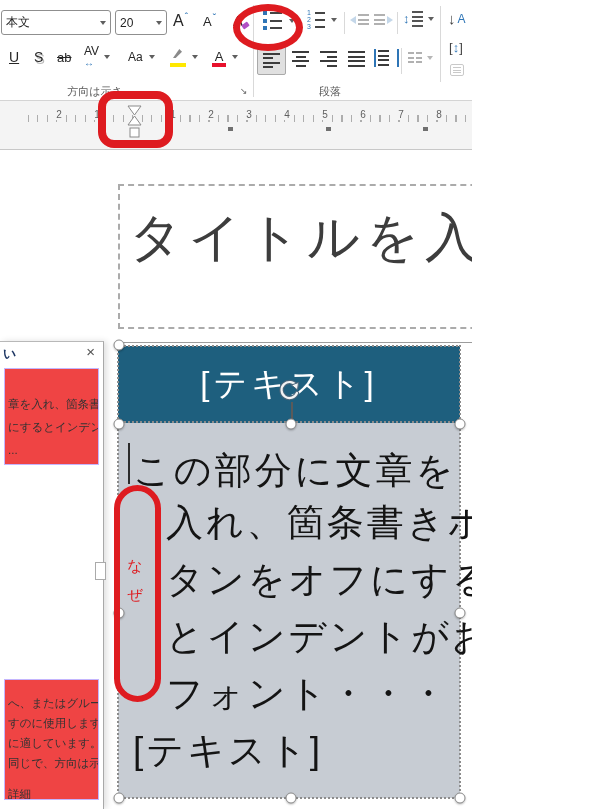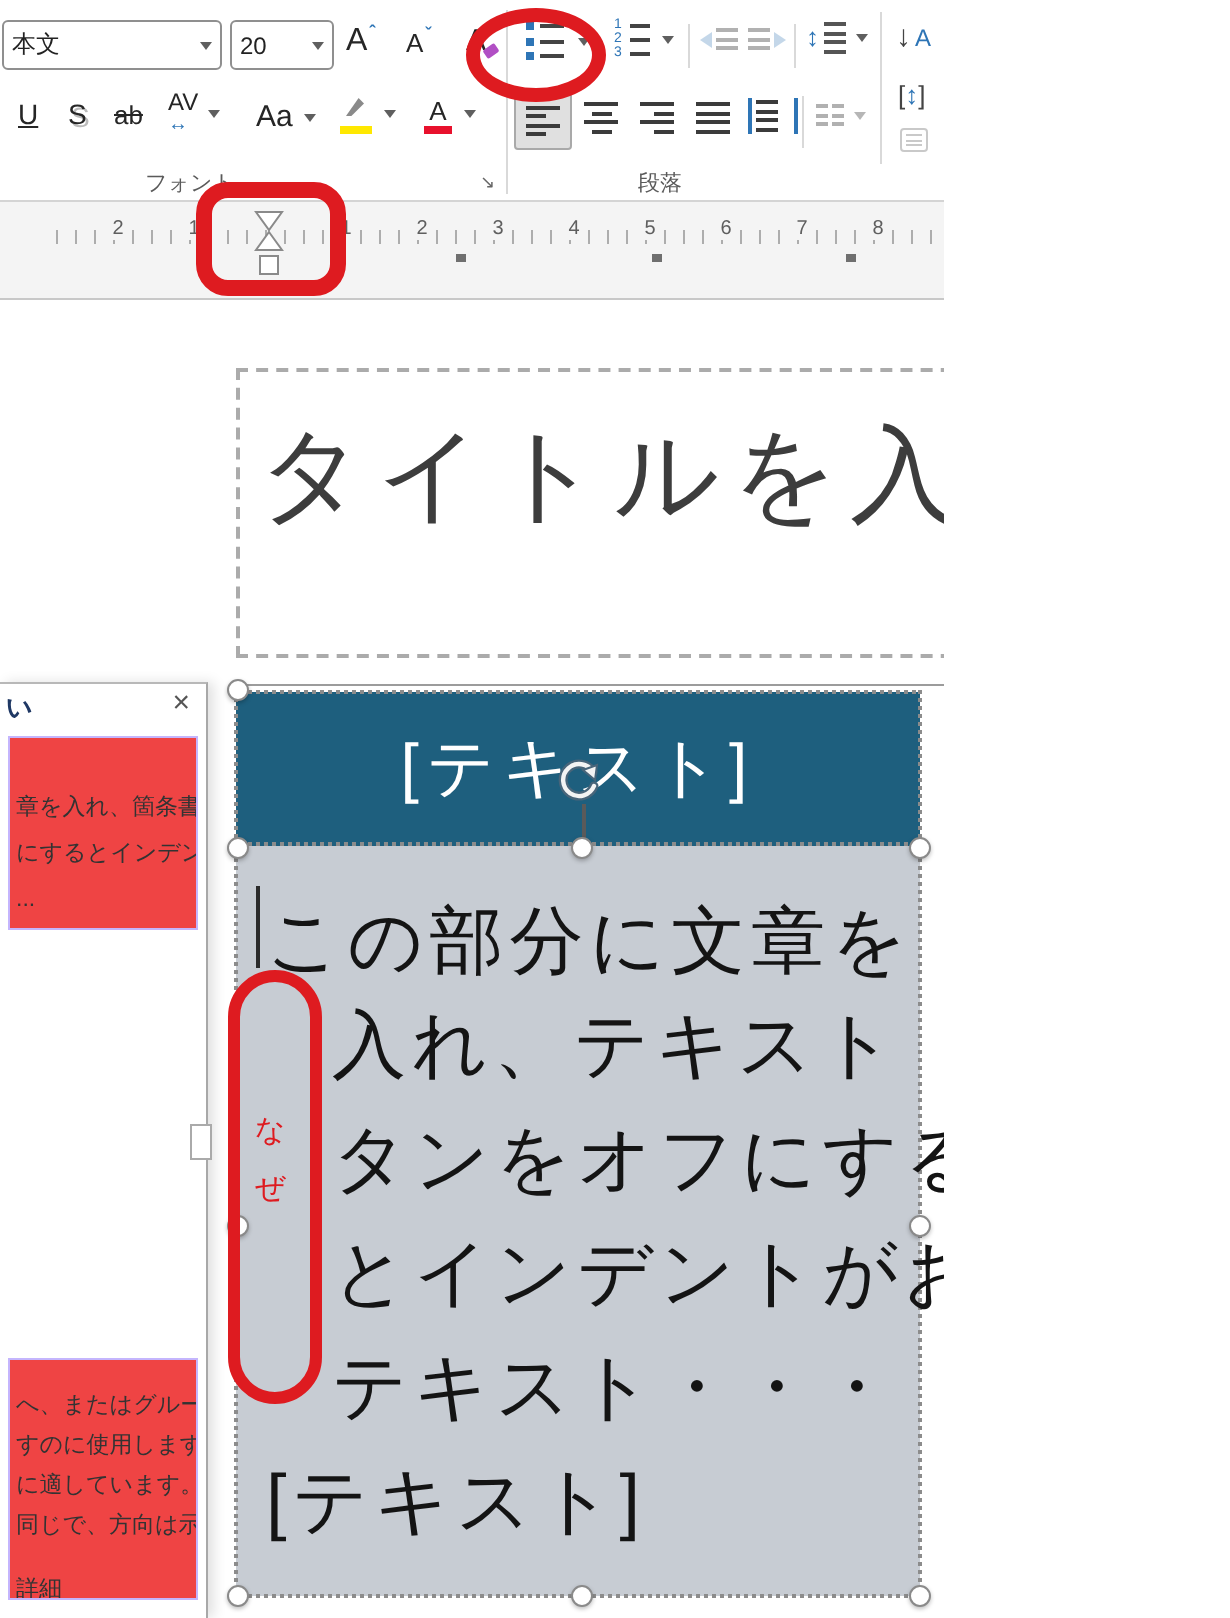"Aa" span { font-size: 15px -> 12px }
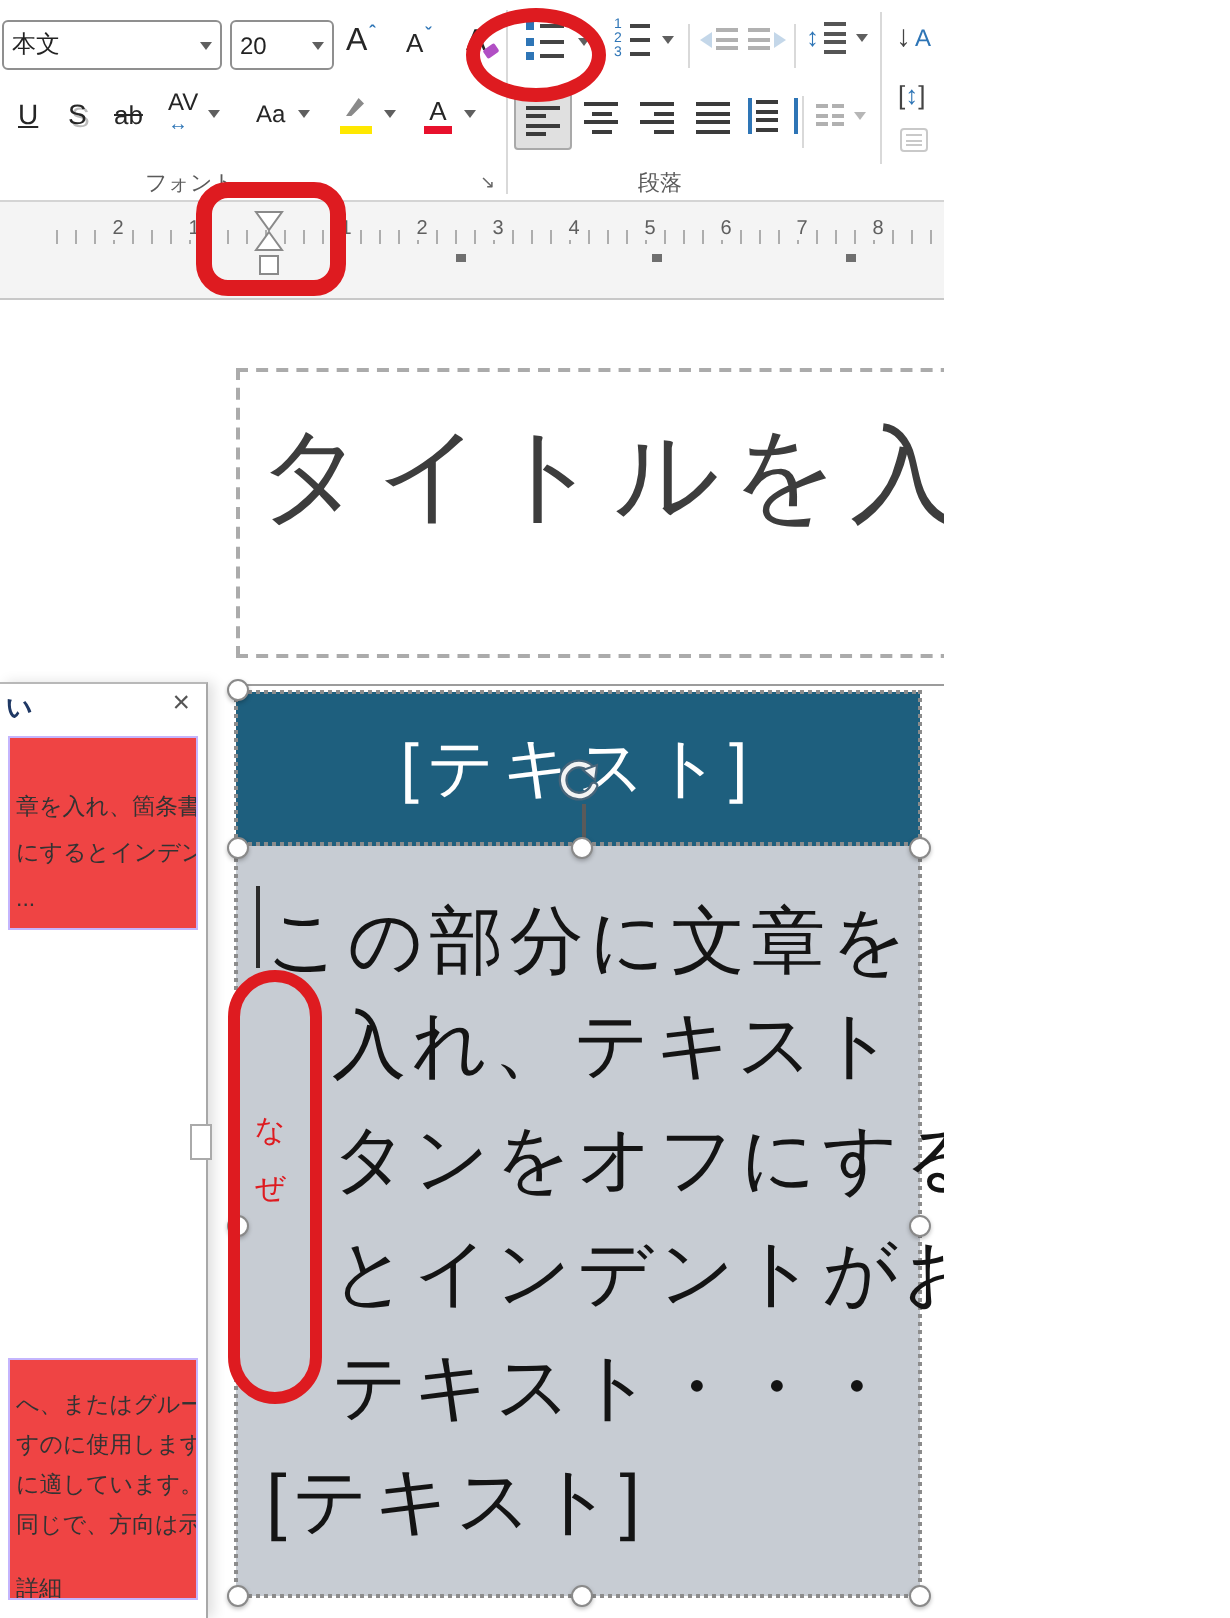"フォント" div.group-label { text: フォント -> 方向は示さ }
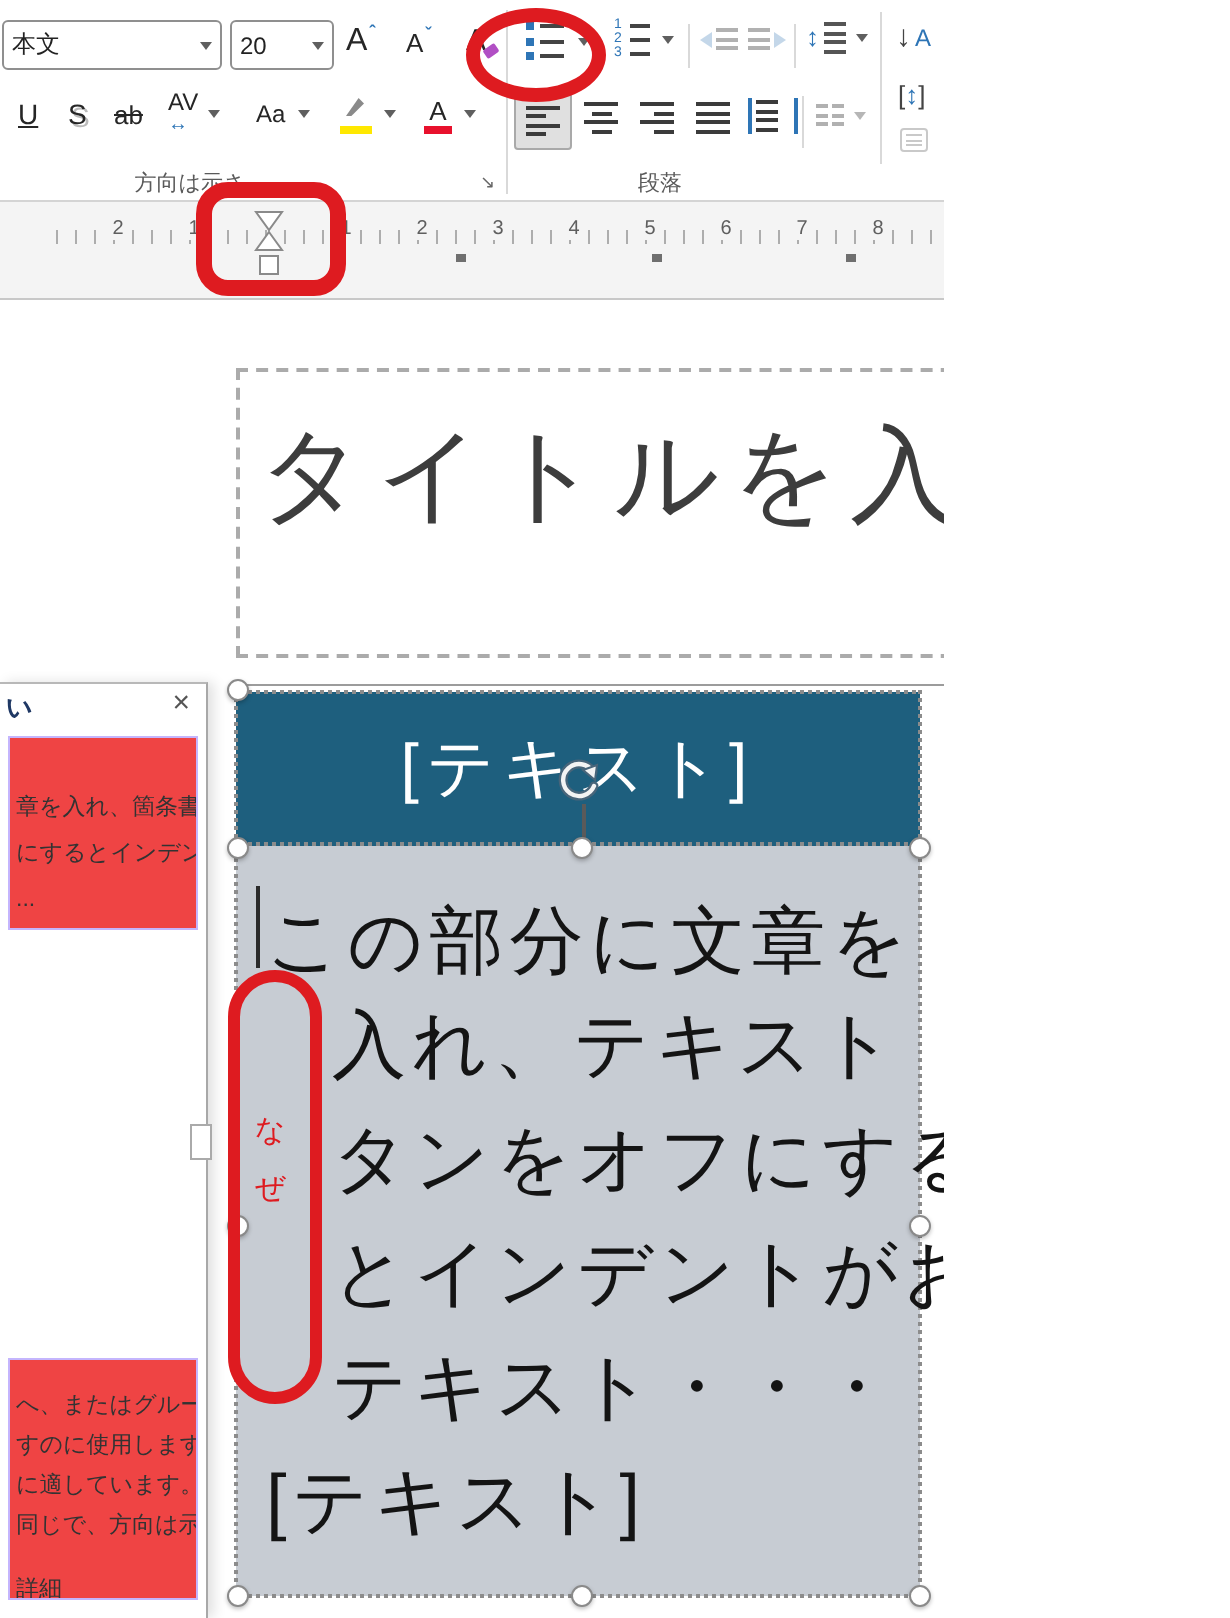"入れ、テキスト" div.body-line { text: テキスト -> 箇条書きボ }
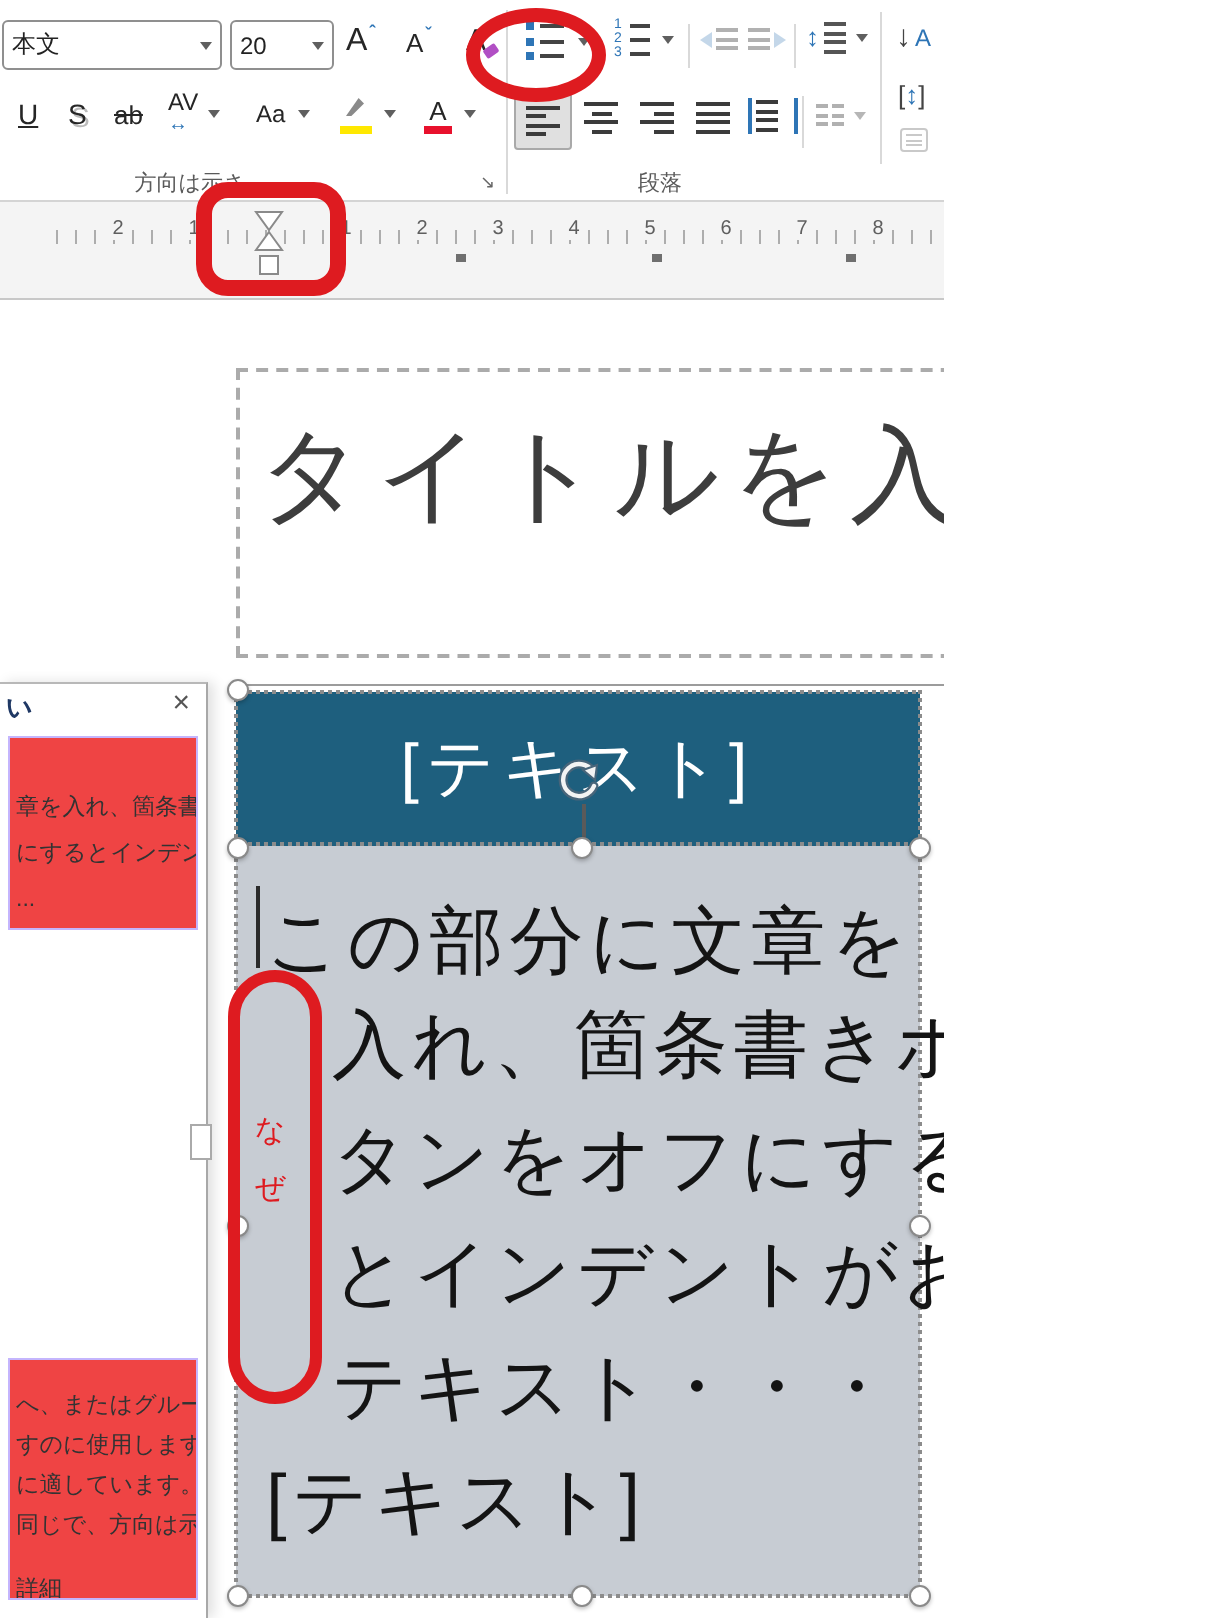"テキスト・・・" div.body-line { text: テキス -> フォン }
